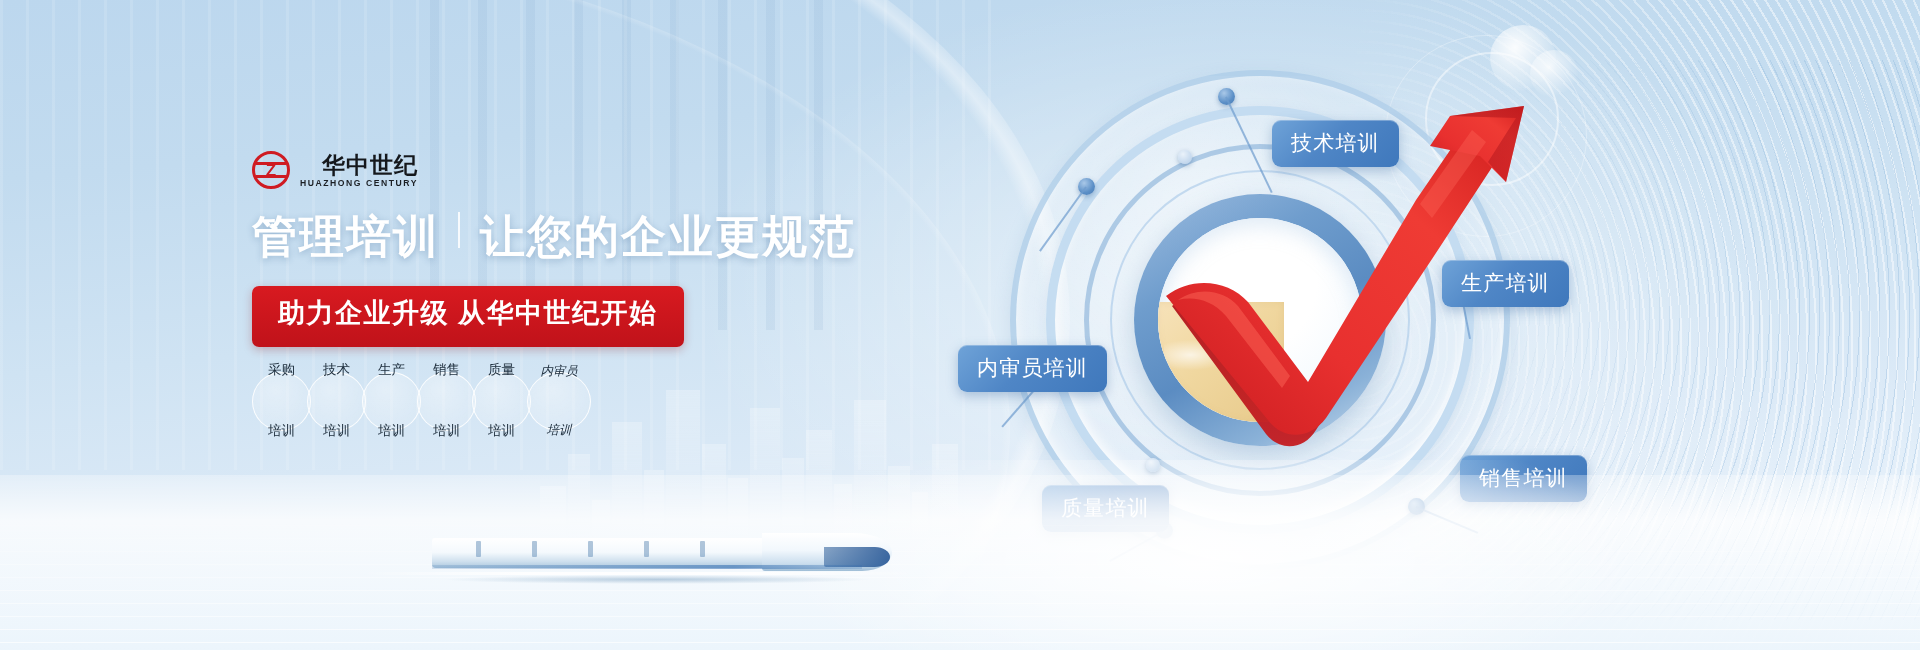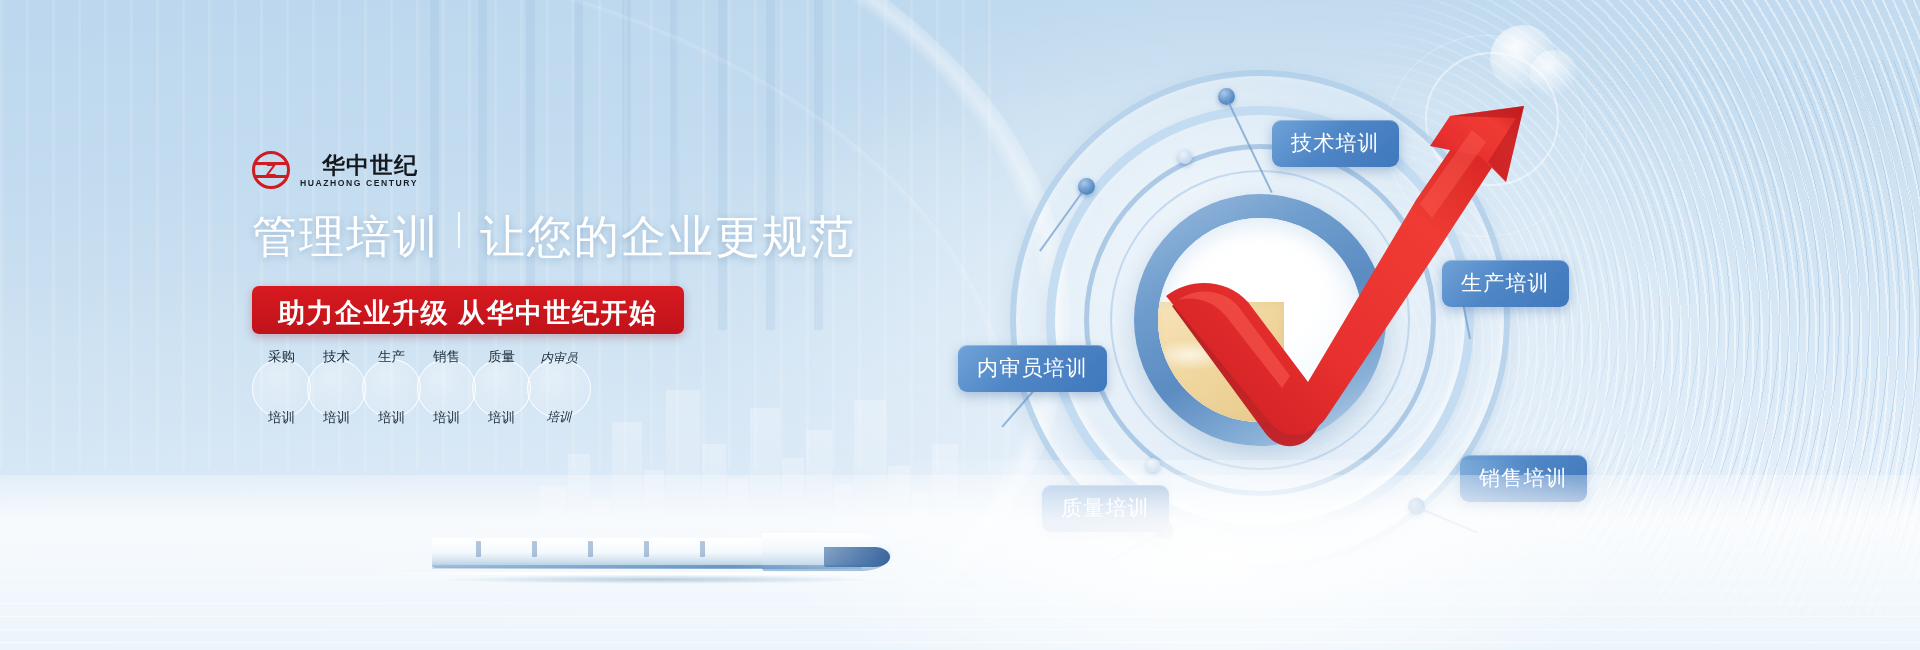"管理培训" .headline { font-weight: normal -> bold }
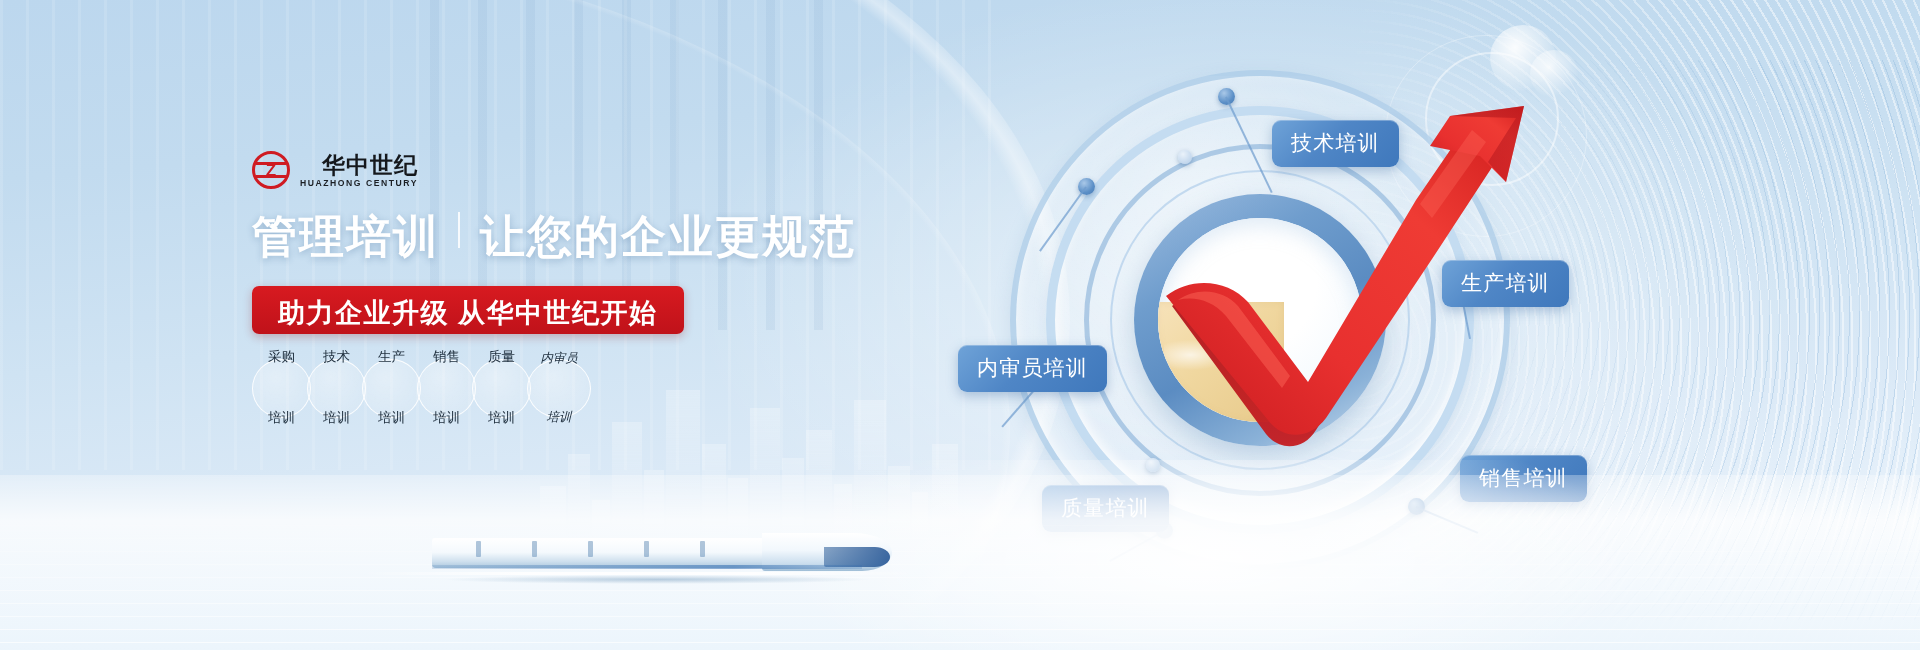"助力企业升级 从华中世纪开始" .badge { padding: 9px 26px 3px -> 9px 26px 16px }
